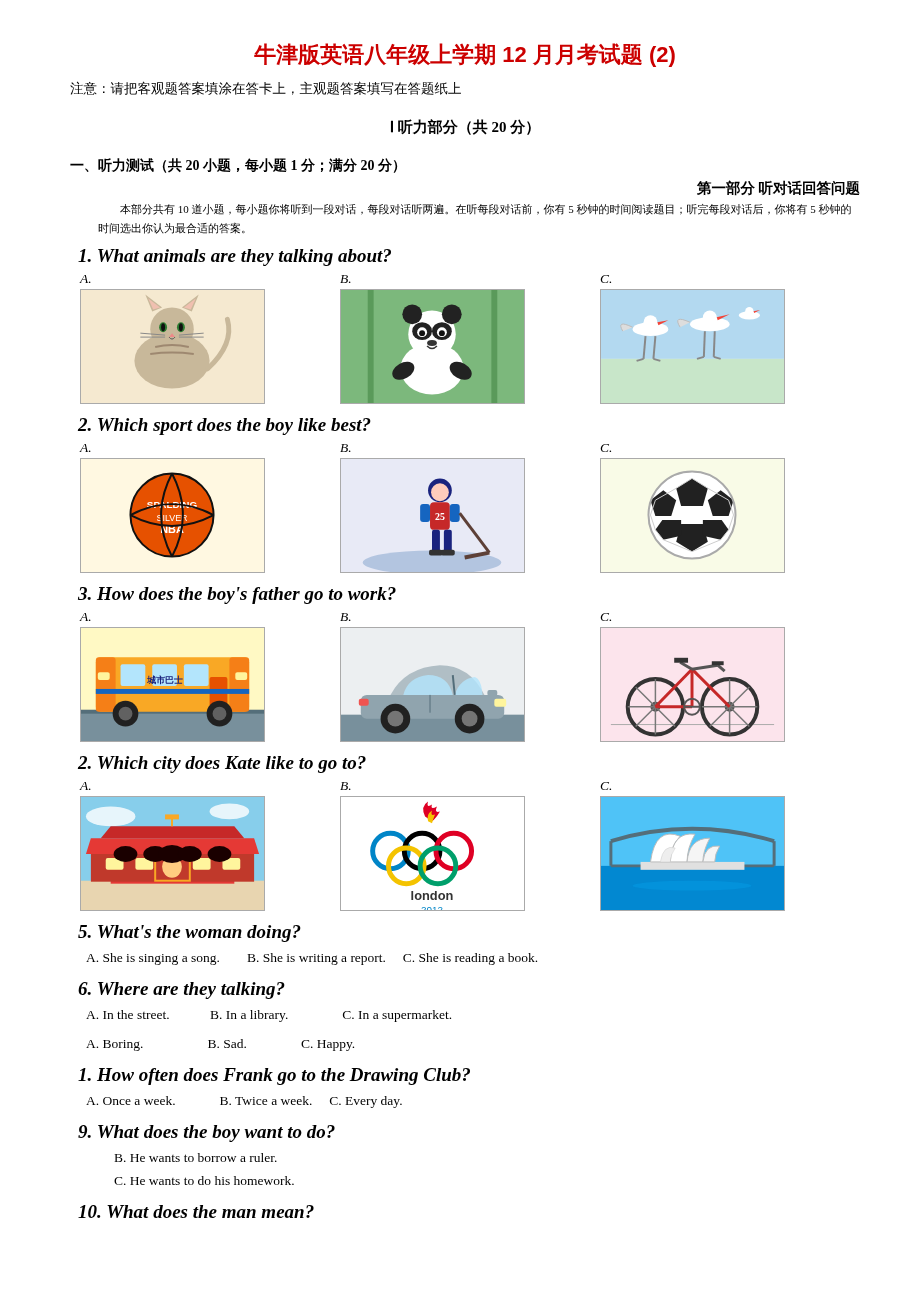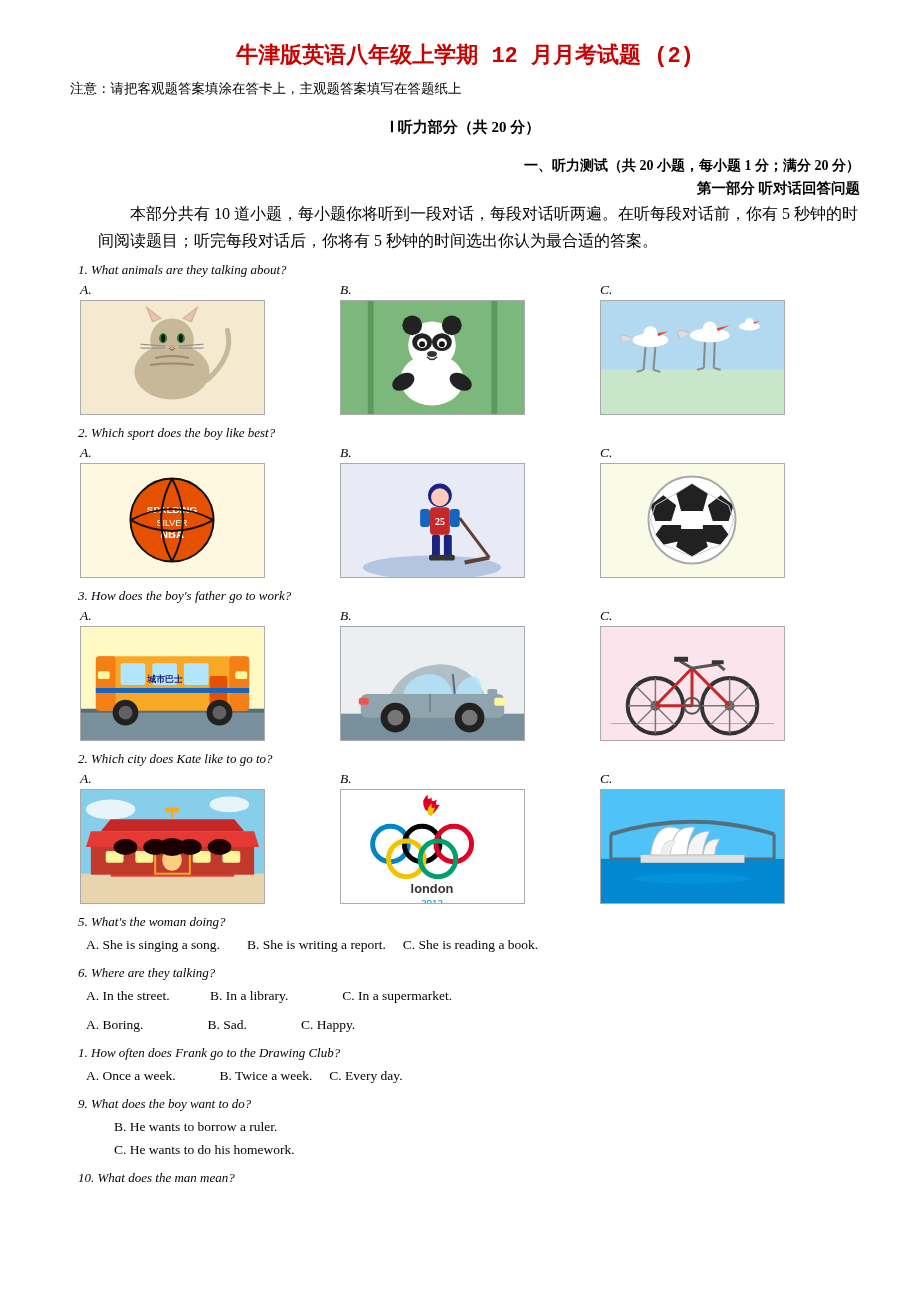"牛津版英语八年级上学期 12 月月考试题 (2)" .page-title { font-family: Liberation Mono, monospace -> Liberation Sans, sans-serif }
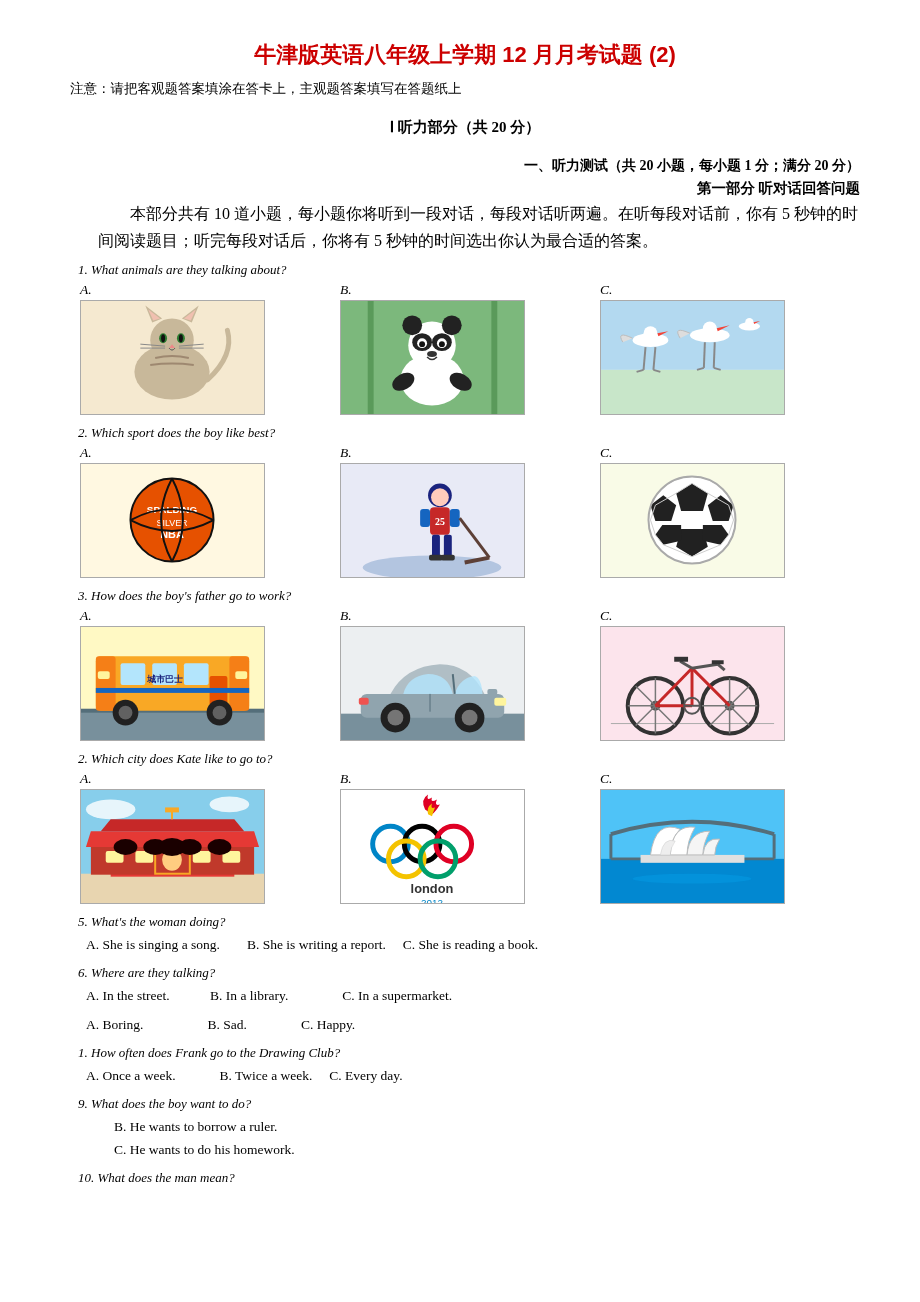"一、听力测试（共 20 小题，每小题 1 分；满分" .sub-header { text-align: right -> none }
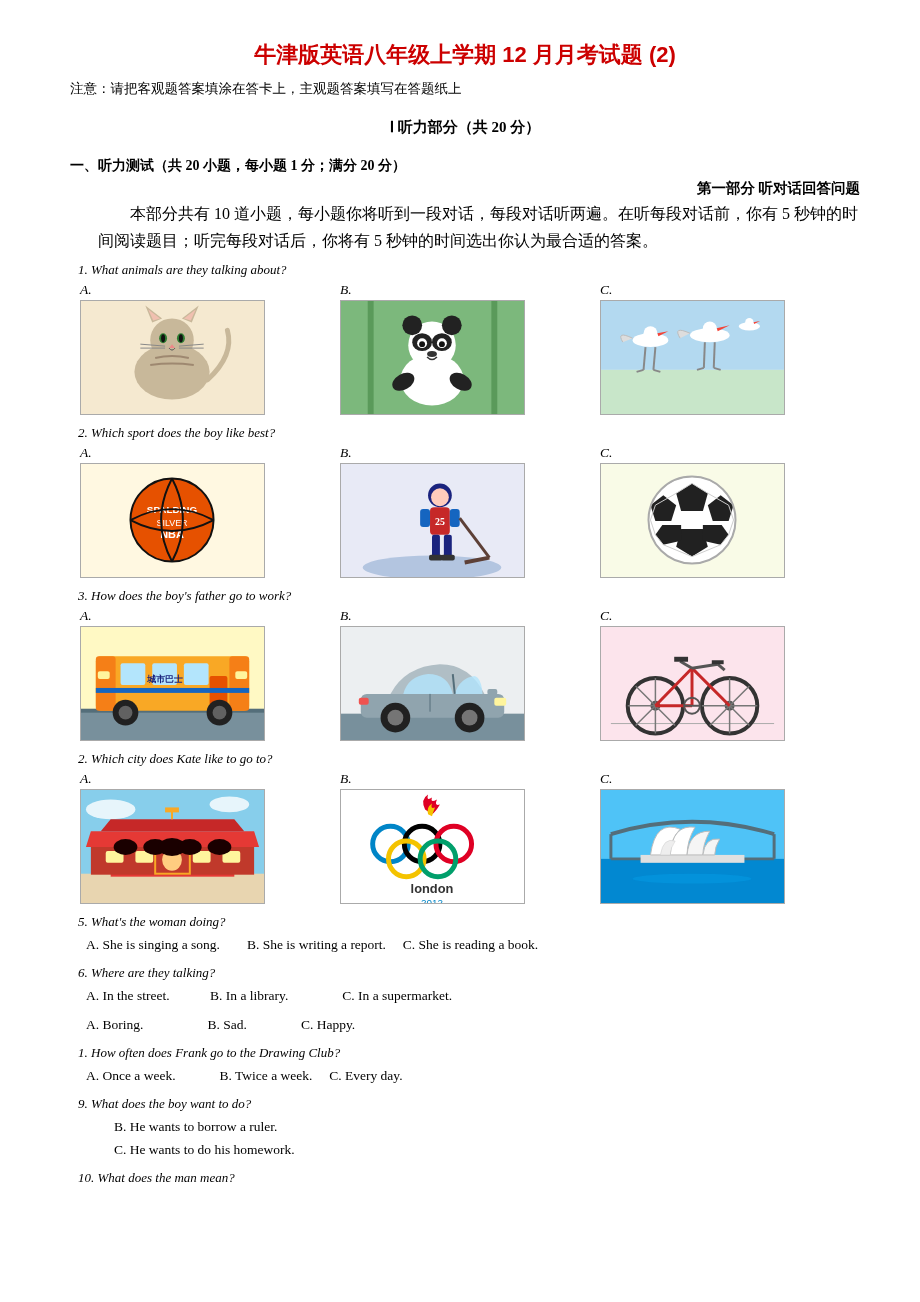"本部分共有 10" .instruction { font-size: 16px -> 11px }
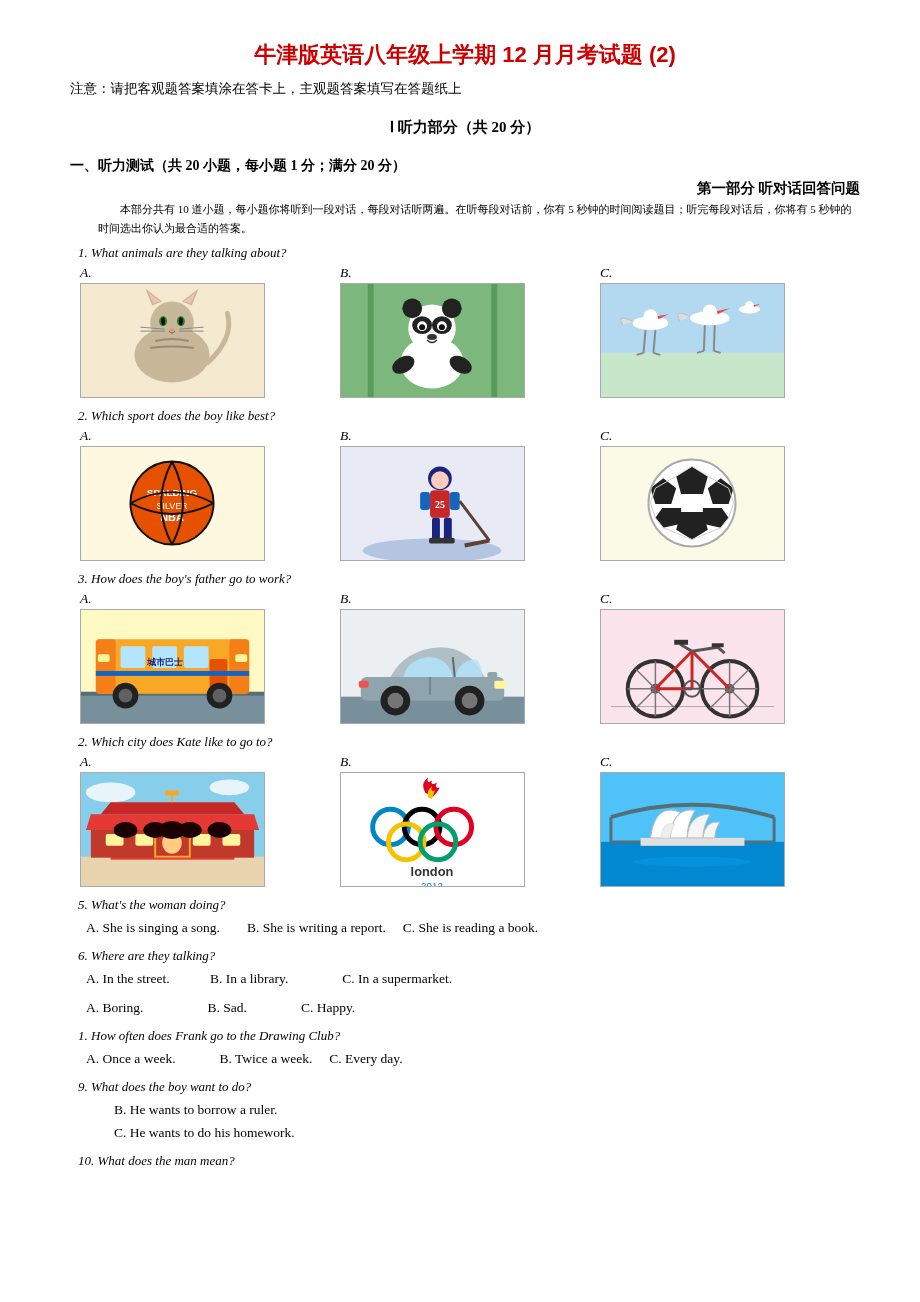"1. What animals are they" .question-text { font-size: 13px -> 19px; font-weight: none -> bold }
